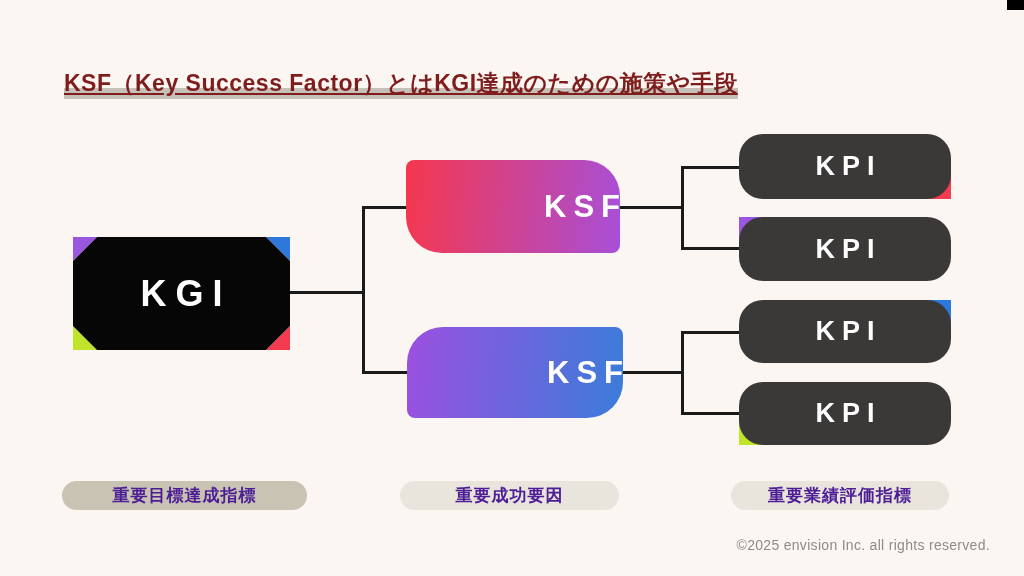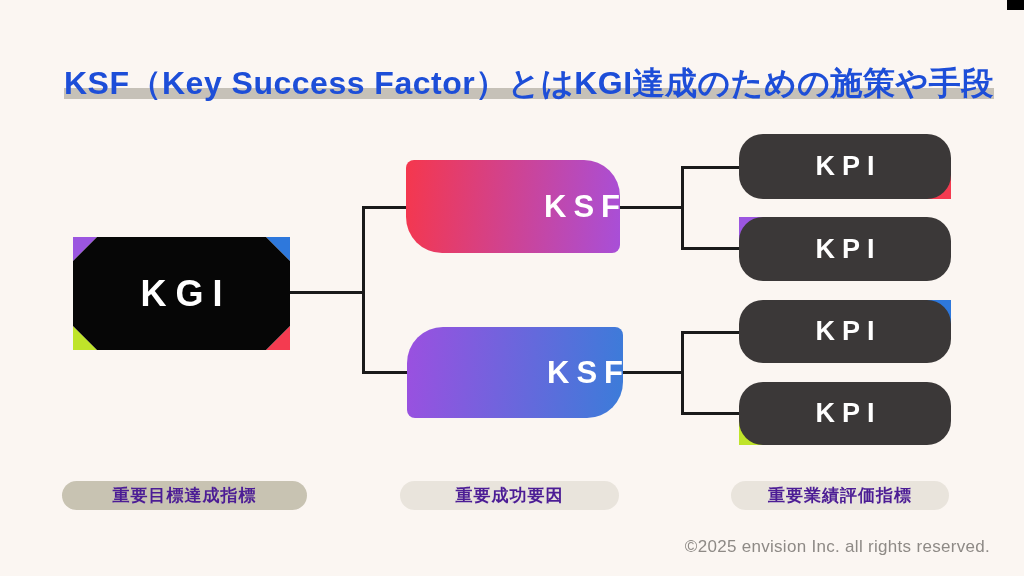"KSF（Key Success Factor）とはKGI達成のための施策や手段" .title-text { color: #1d4ed8 -> #7f1d1d; font-size: 32px -> 23px; text-decoration: none -> underline }
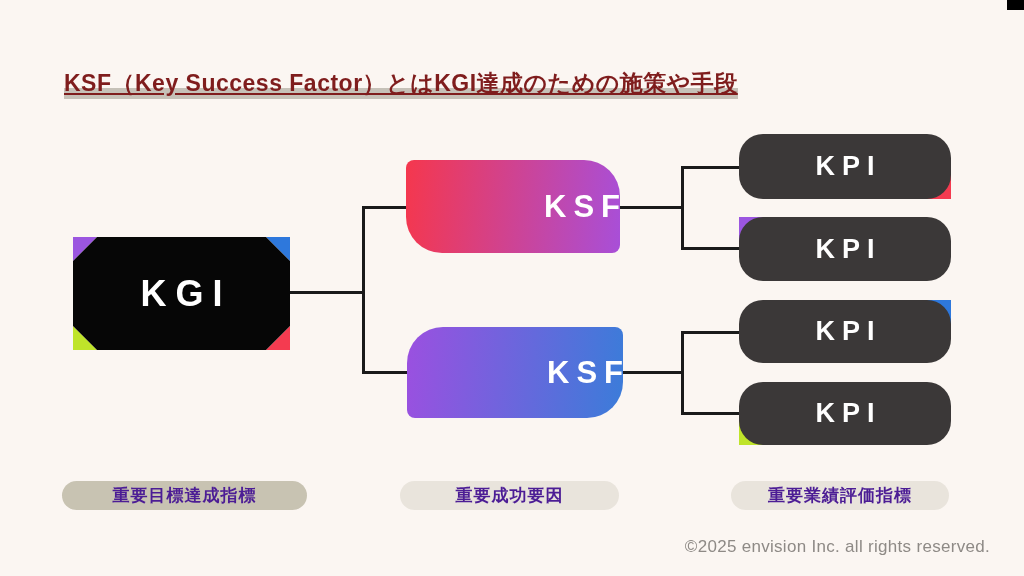"©2025 envision Inc. all rights" .footer { font-size: 17px -> 14px }
